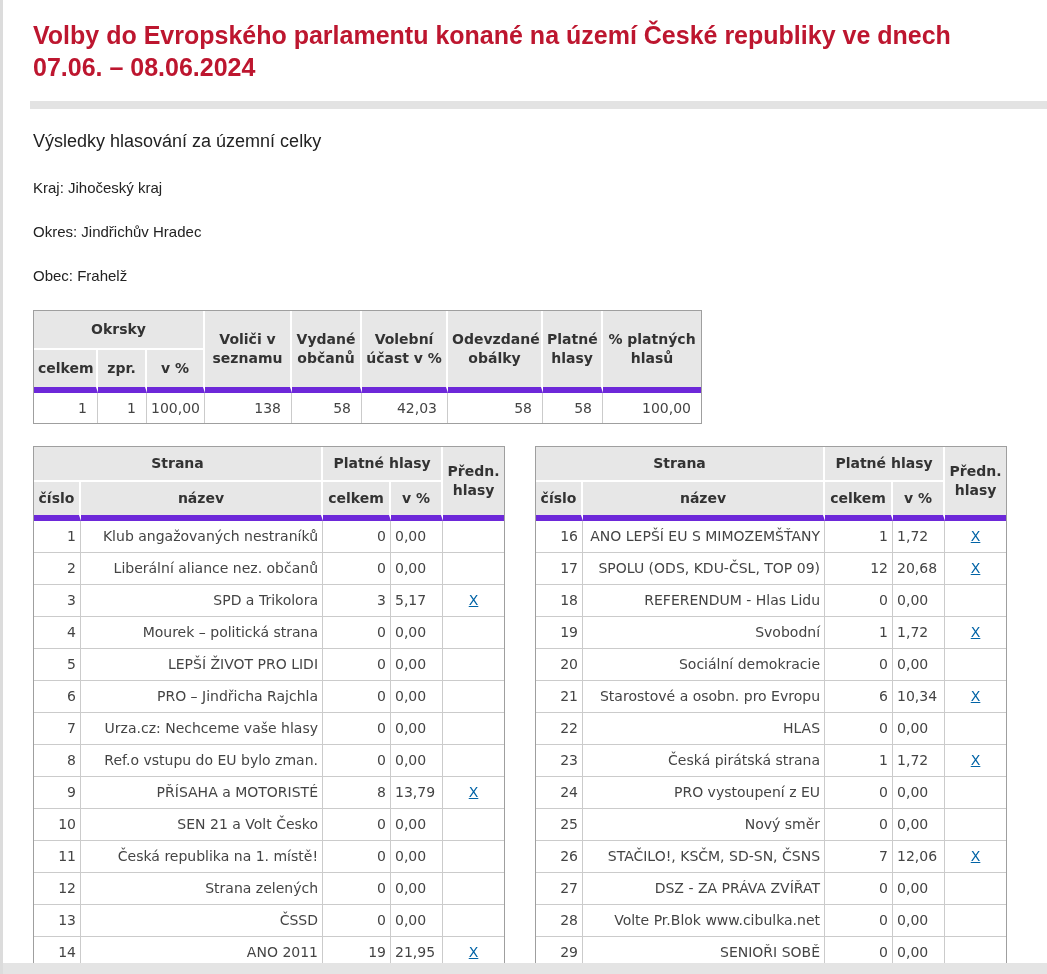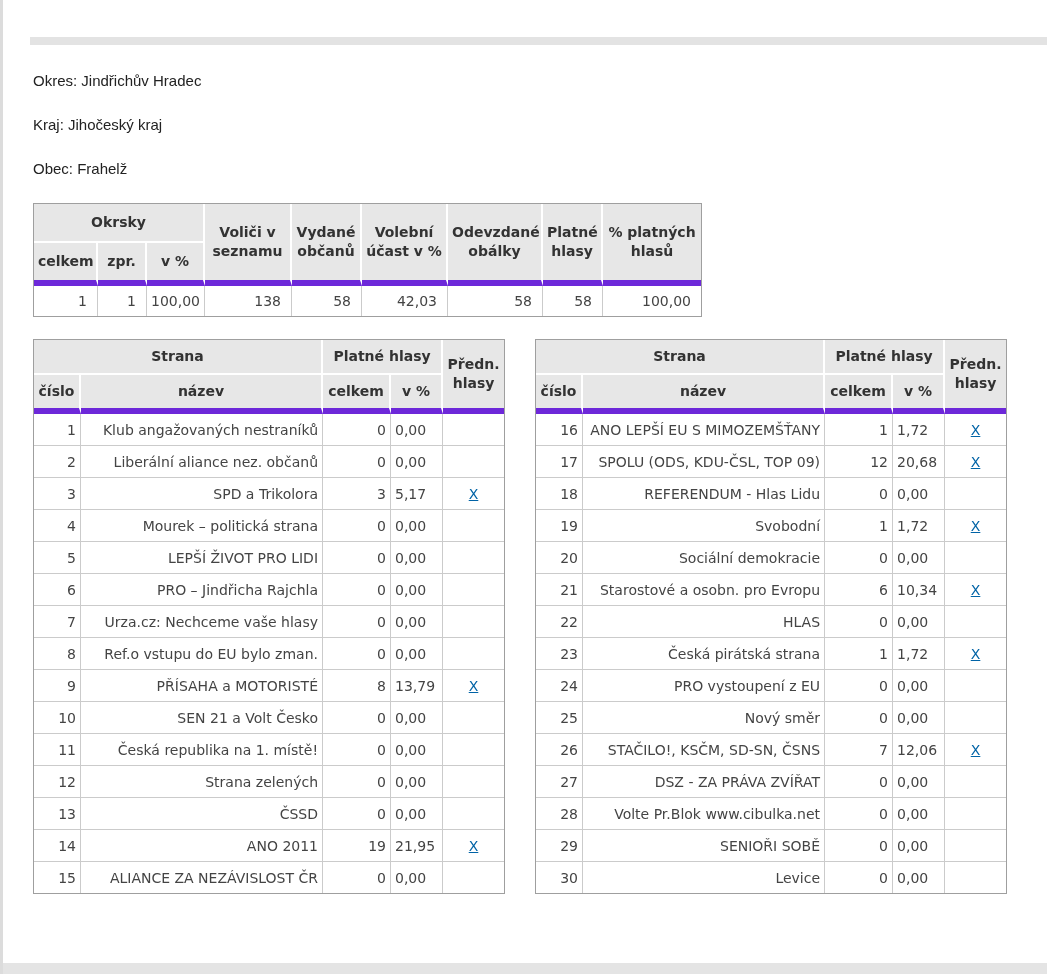"Volby do Evropského parlamentu konané" h1.page-title { html: none -> <h1>Volby do Evropského parlamentu konané na území České republiky ve dnech 07.06. – 08.06.2024</h1> }
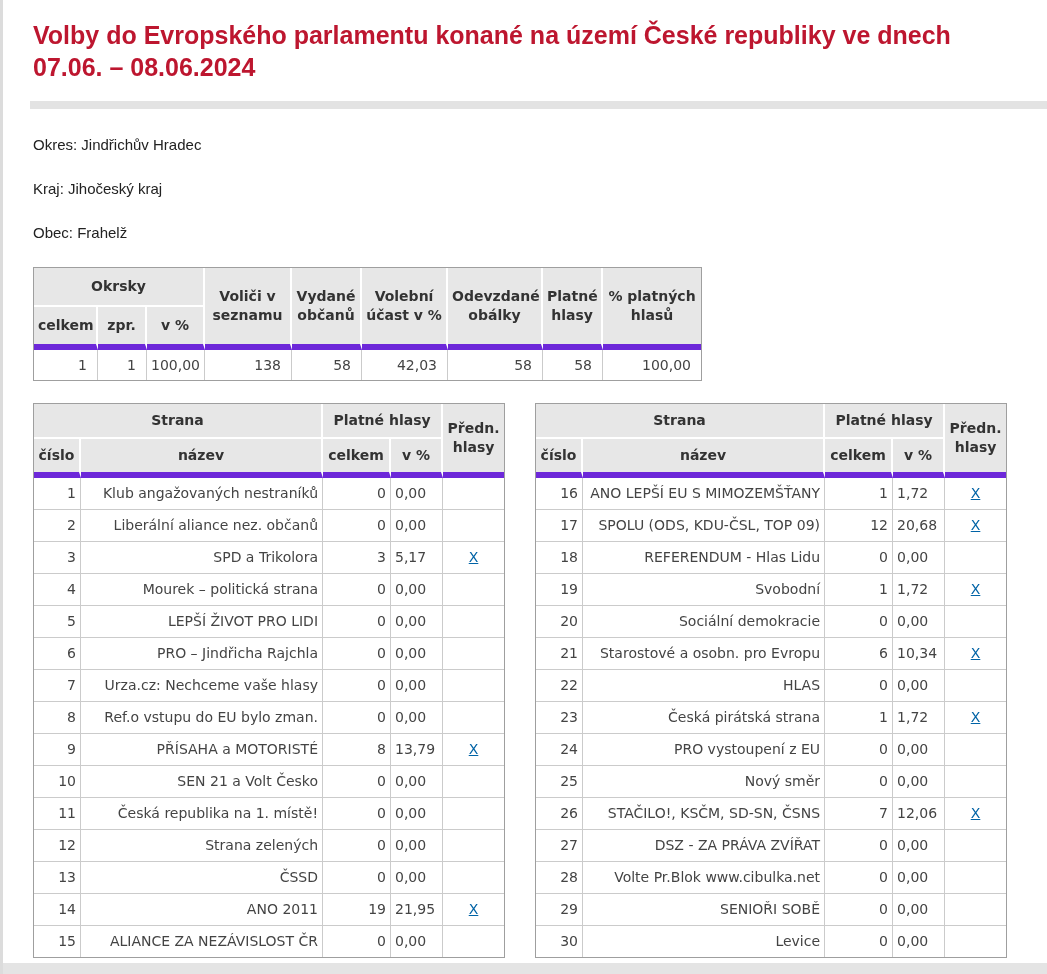"Výsledky hlasování za územní celky" h2.section-title { html: none -> <h2>Výsledky hlasování za územní celky</h2> }
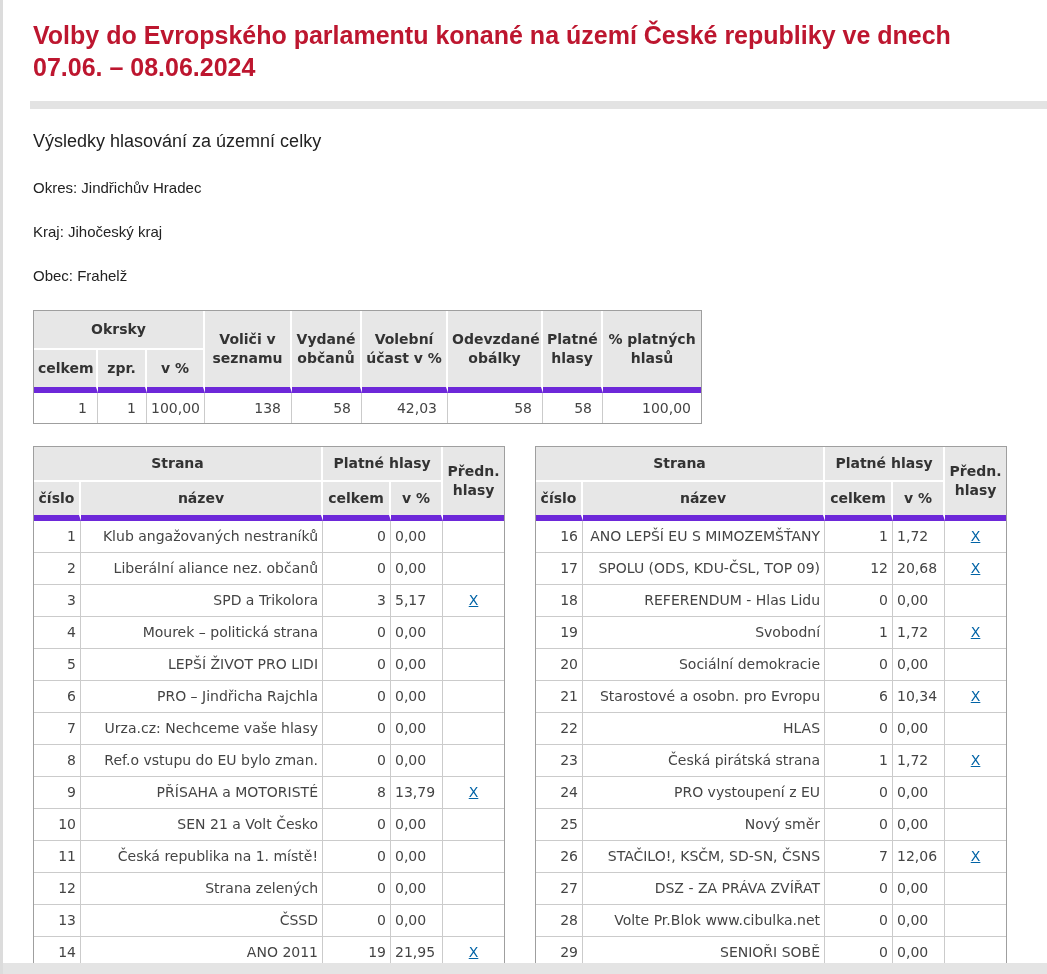"Okres: Jindřichův Hradec" p.area-line { order: before "Kraj: Jihočeský kraj" -> after "Kraj: Jihočeský kraj" }
